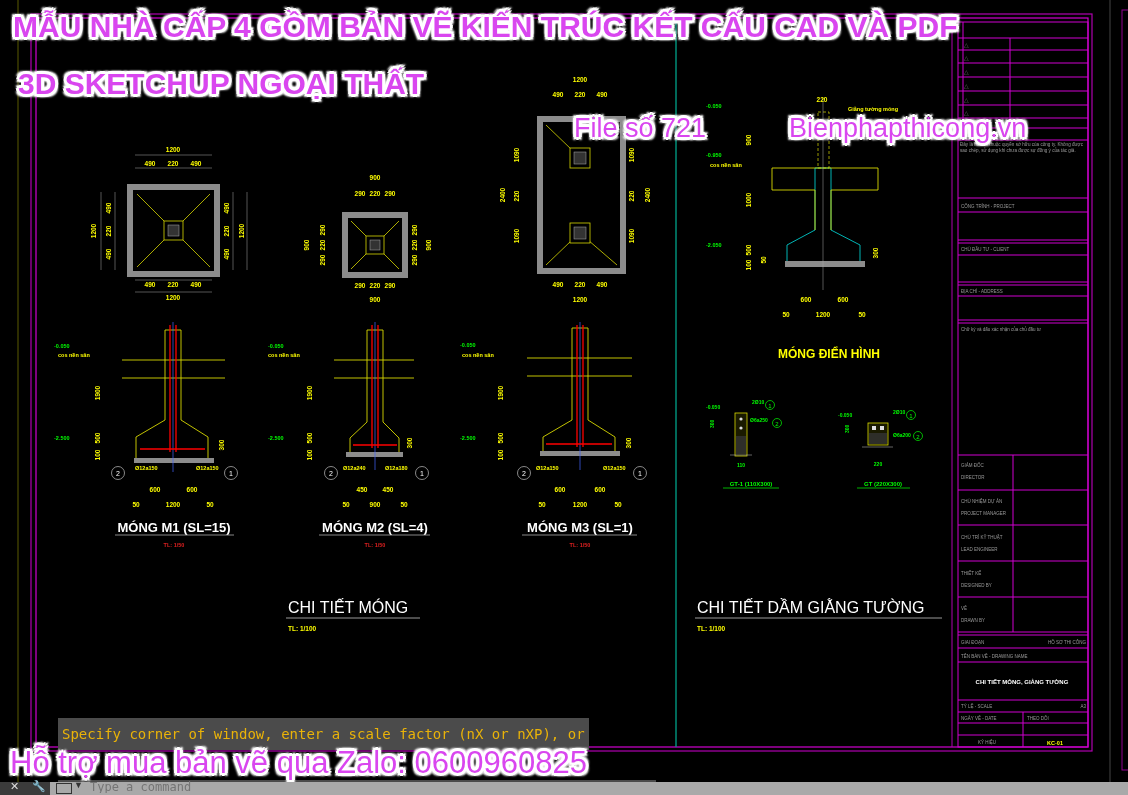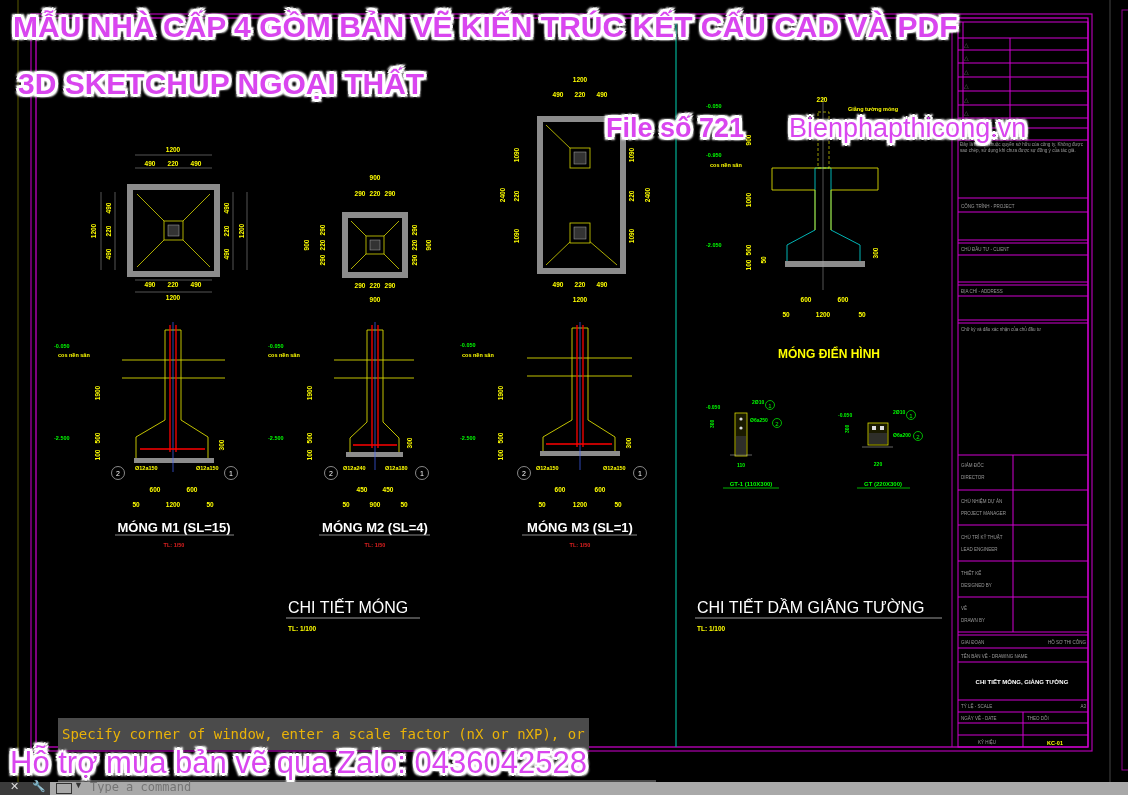"File số 721" div.overlay { font-weight: bold -> normal; left: 606px -> 574px }
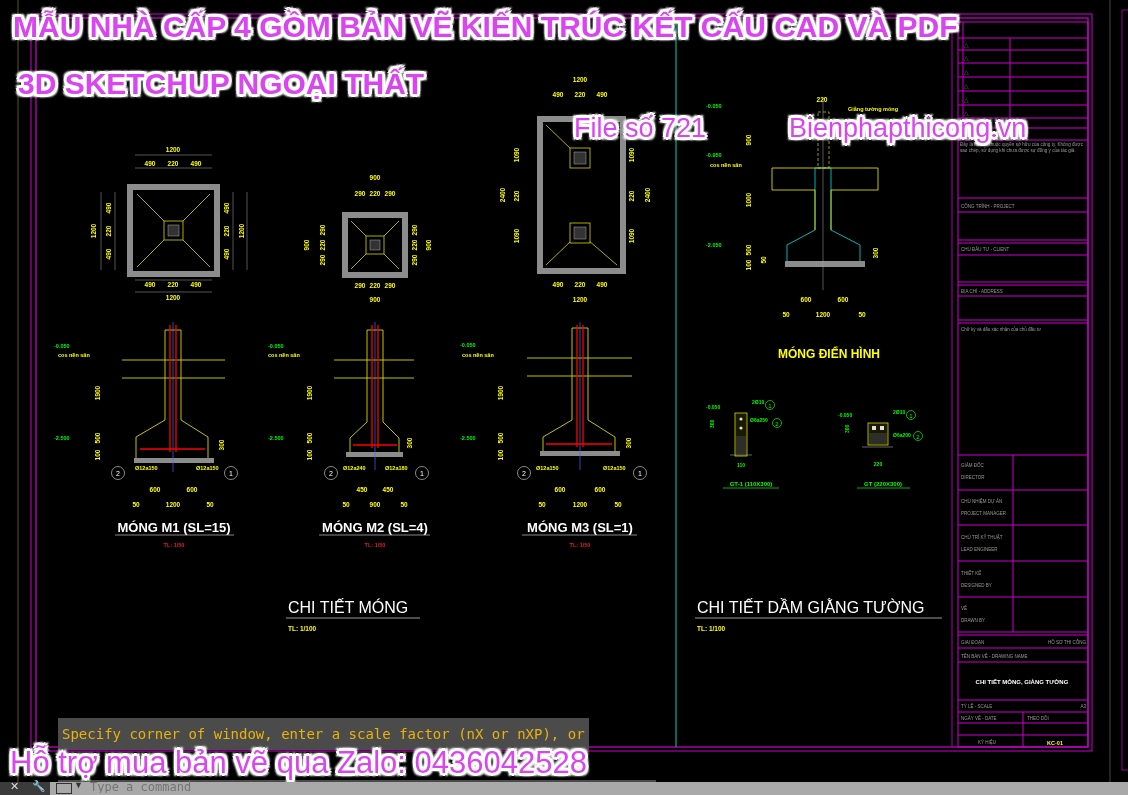"Hỗ trợ mua bản vẽ" div.overlay { text: 0436042528 -> 0600960825 }
